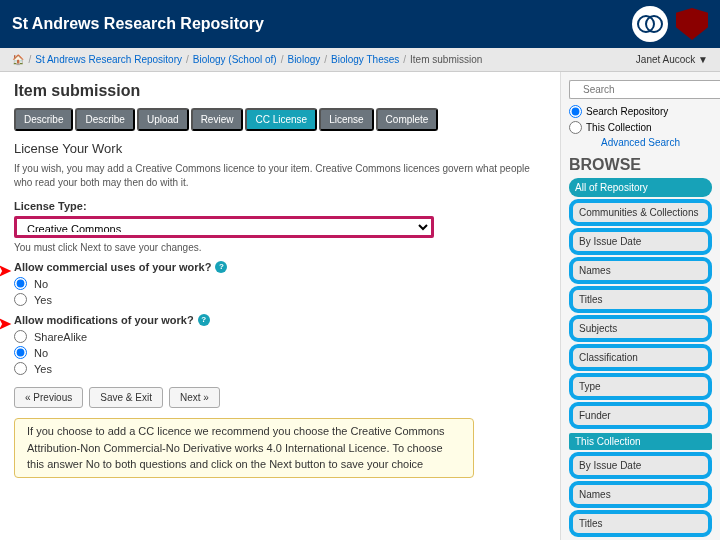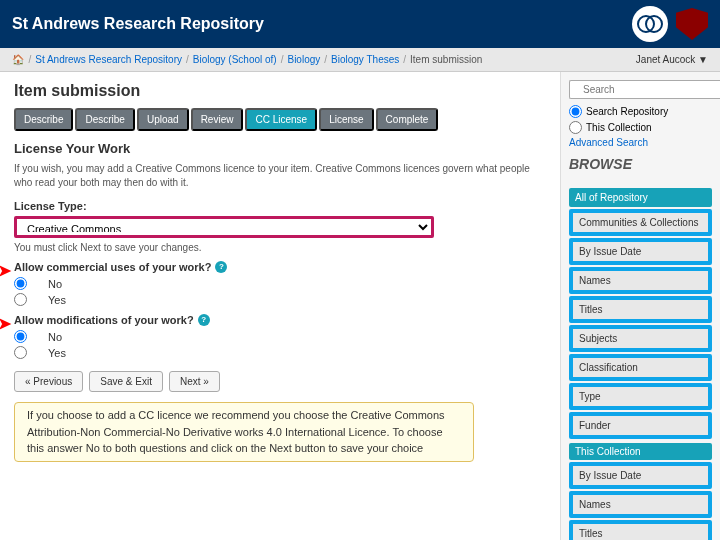"License Your Work" .section-heading { font-weight: bold -> normal }
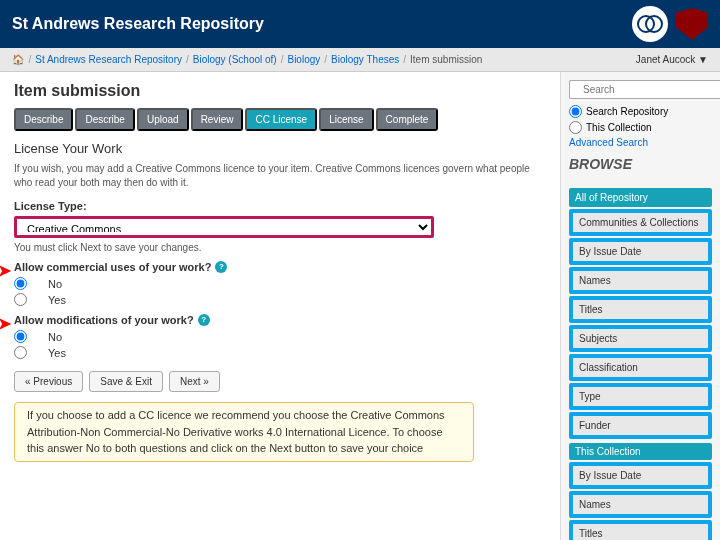"Advanced Search" .advanced-link { text-align: left -> center }
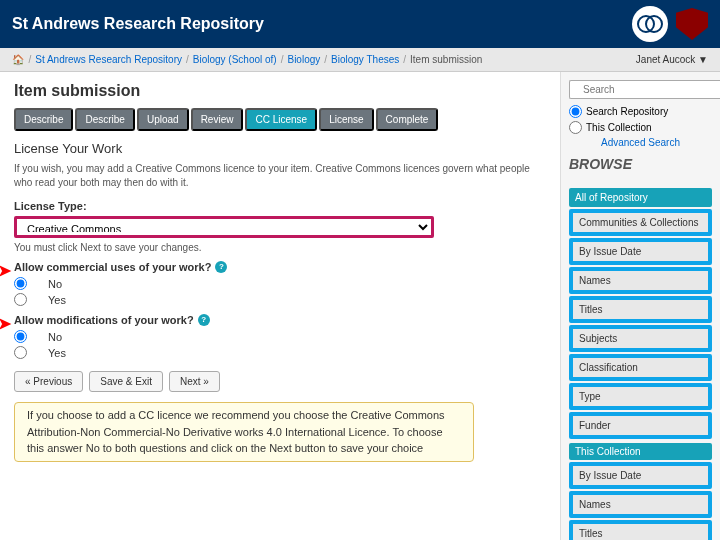"BROWSE" .sidebar-section { font-size: 14px -> 16px; font-style: italic -> none; margin-bottom: 16px -> 4px }
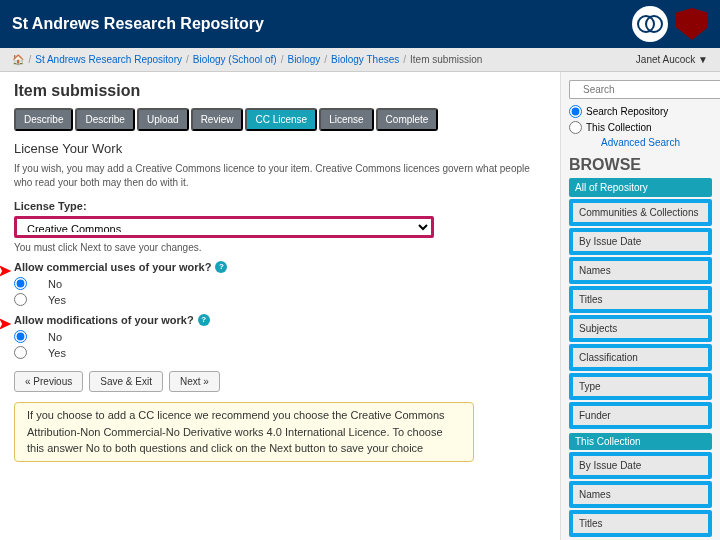"All of Repository" .sidebar-btn { border-radius: 2px -> 9px }
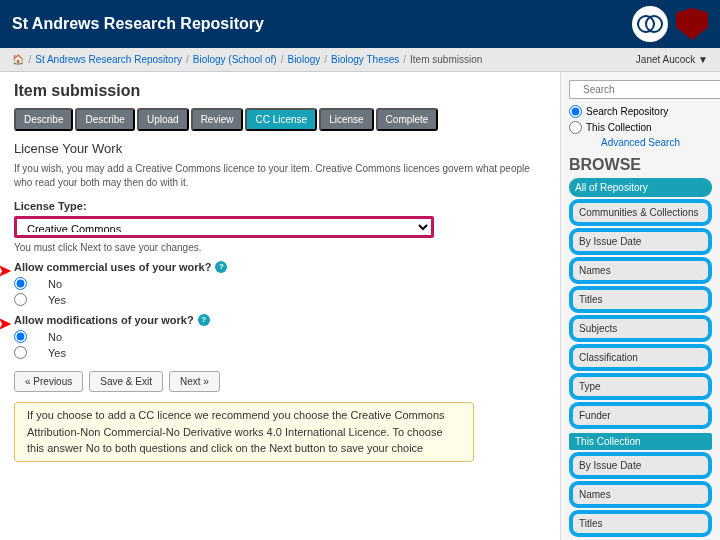"No" .radio-option { gap: 21px -> 7px }
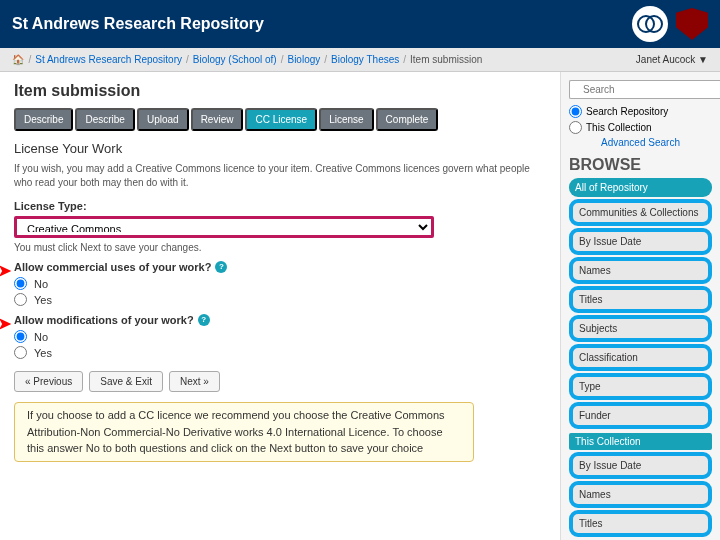"ShareAlike" div.radio-option { html: none -> <div> <input> <span>ShareAlike</span> </div> }
